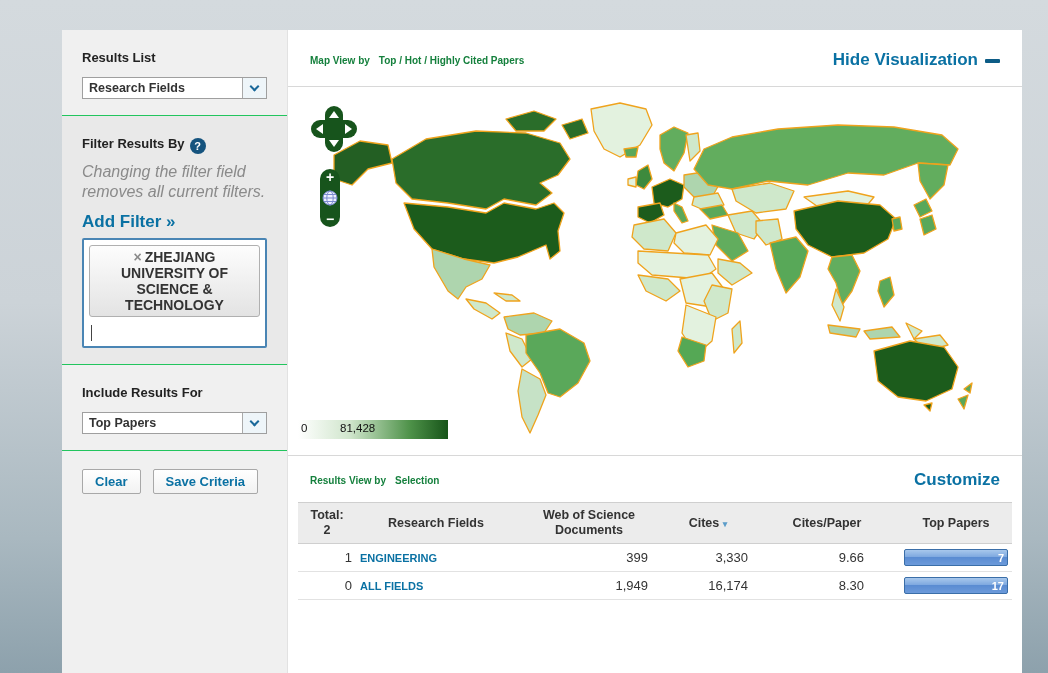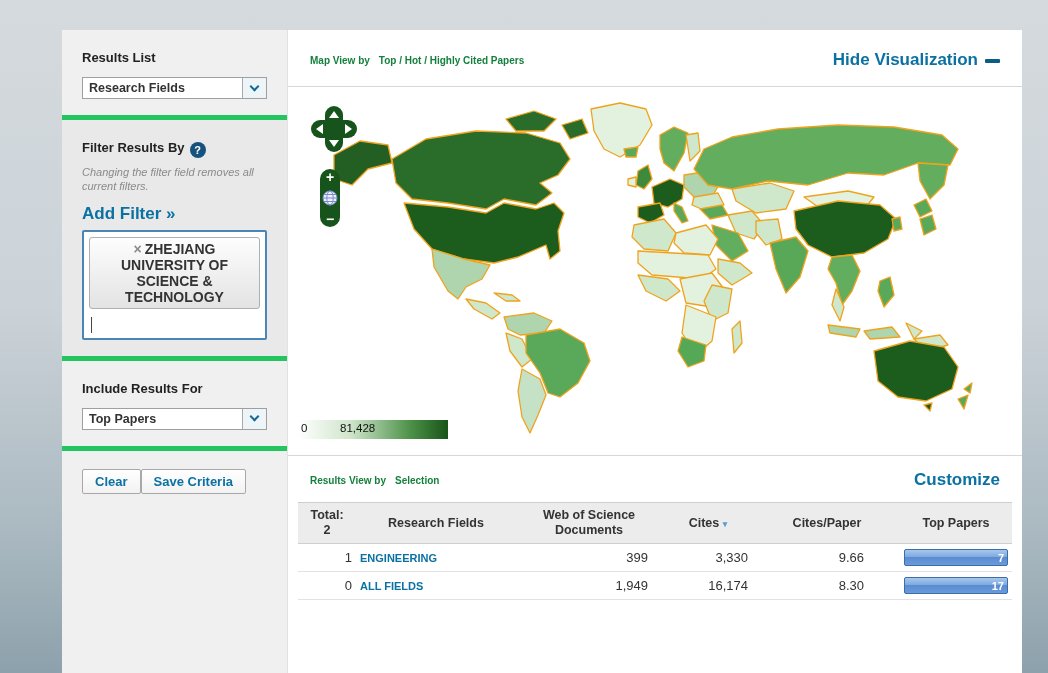"Results List" .side-sec { border-bottom: 5px solid #22c55e -> 1px solid #22c55e }
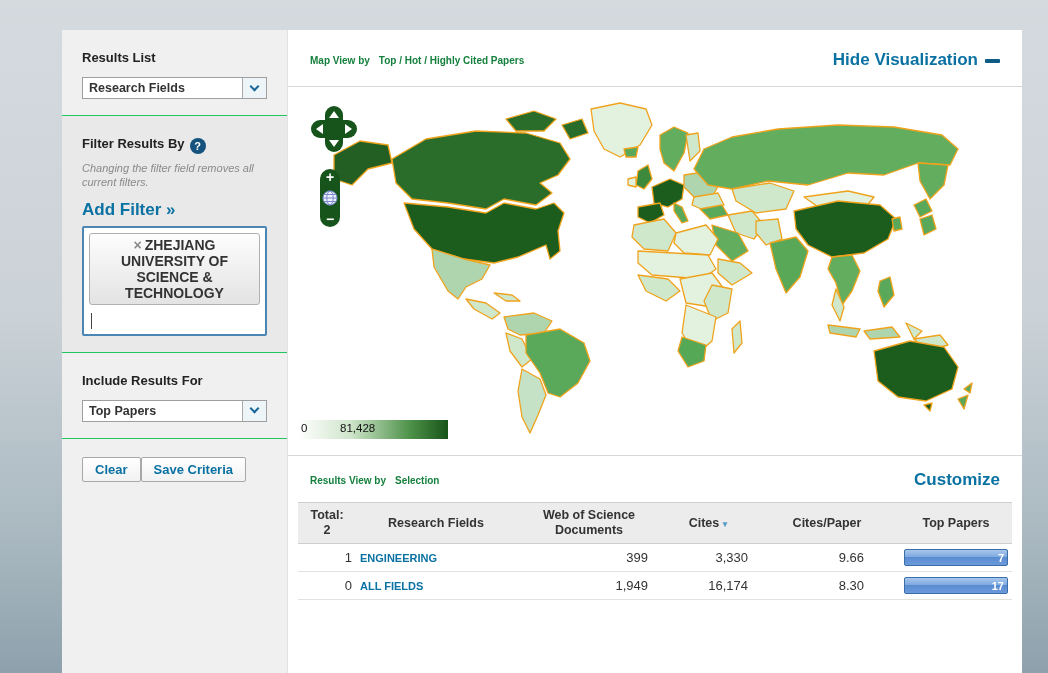"Changing the filter field removes" .note { font-size: 11px -> 16px }
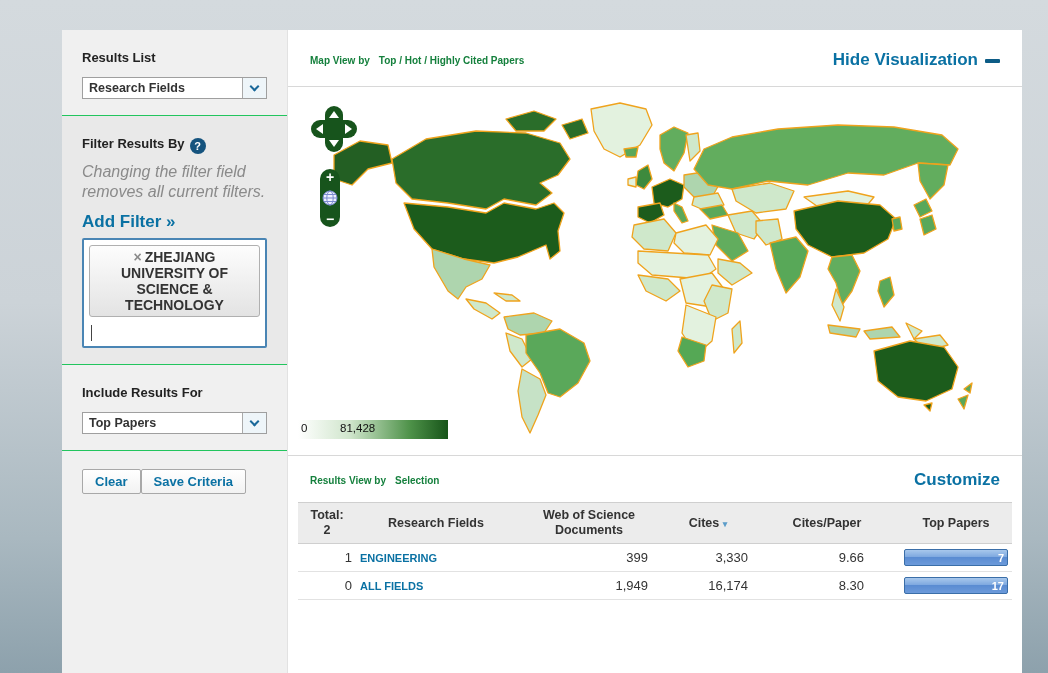"Clear" .btn-row { gap: none -> 12px }
